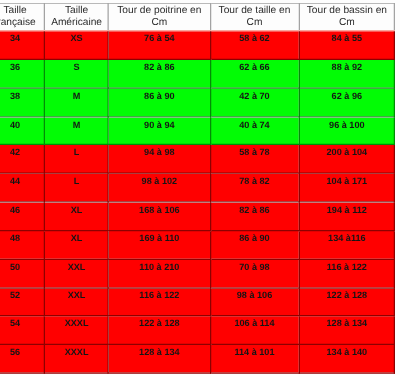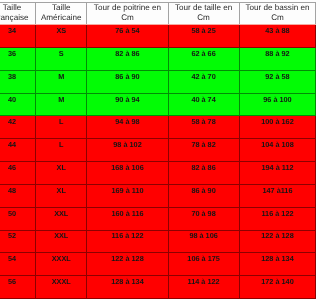"58 à 25" td { text: 25 -> 62 }
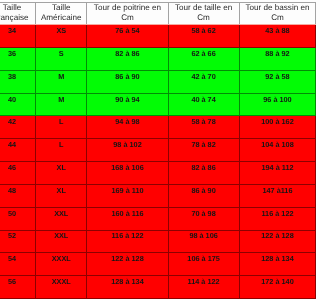"43 à 88" td { text: 43 à 88 -> 84 à 55 }
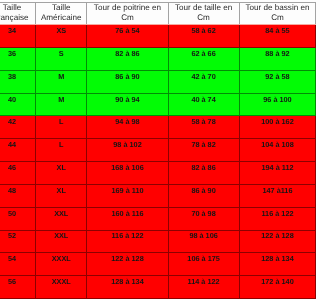"92 à 58" td { text: 92 à 58 -> 62 à 96 }
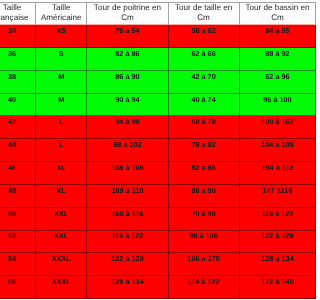"100 à 162" td { text: 100 à 162 -> 200 à 104 }
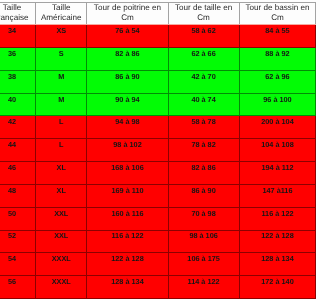"104 à 108" td { text: 108 -> 171 }
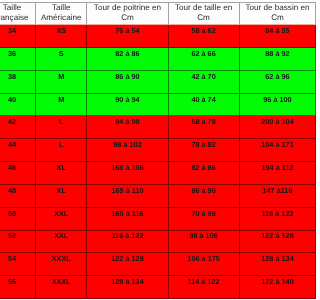"147 à116" td { text: 147 -> 134 }
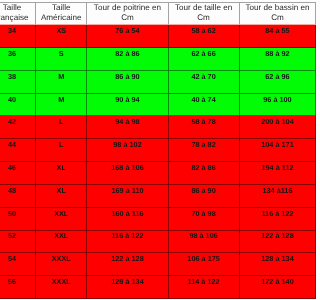"160 à 116" td { text: 160 à 116 -> 110 à 210 }
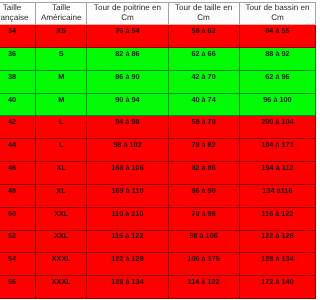"106 à 175" td { text: 175 -> 114 }
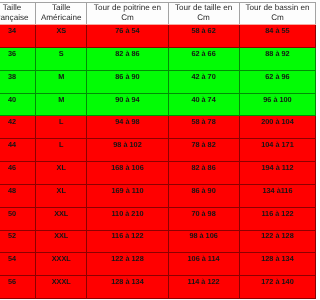"114 à 122" td { text: 122 -> 101 }
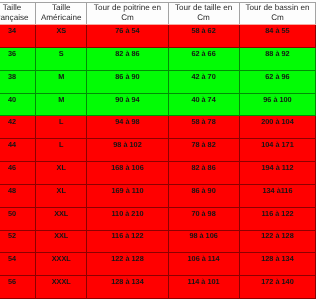"172 à 140" td { text: 172 -> 134 }
